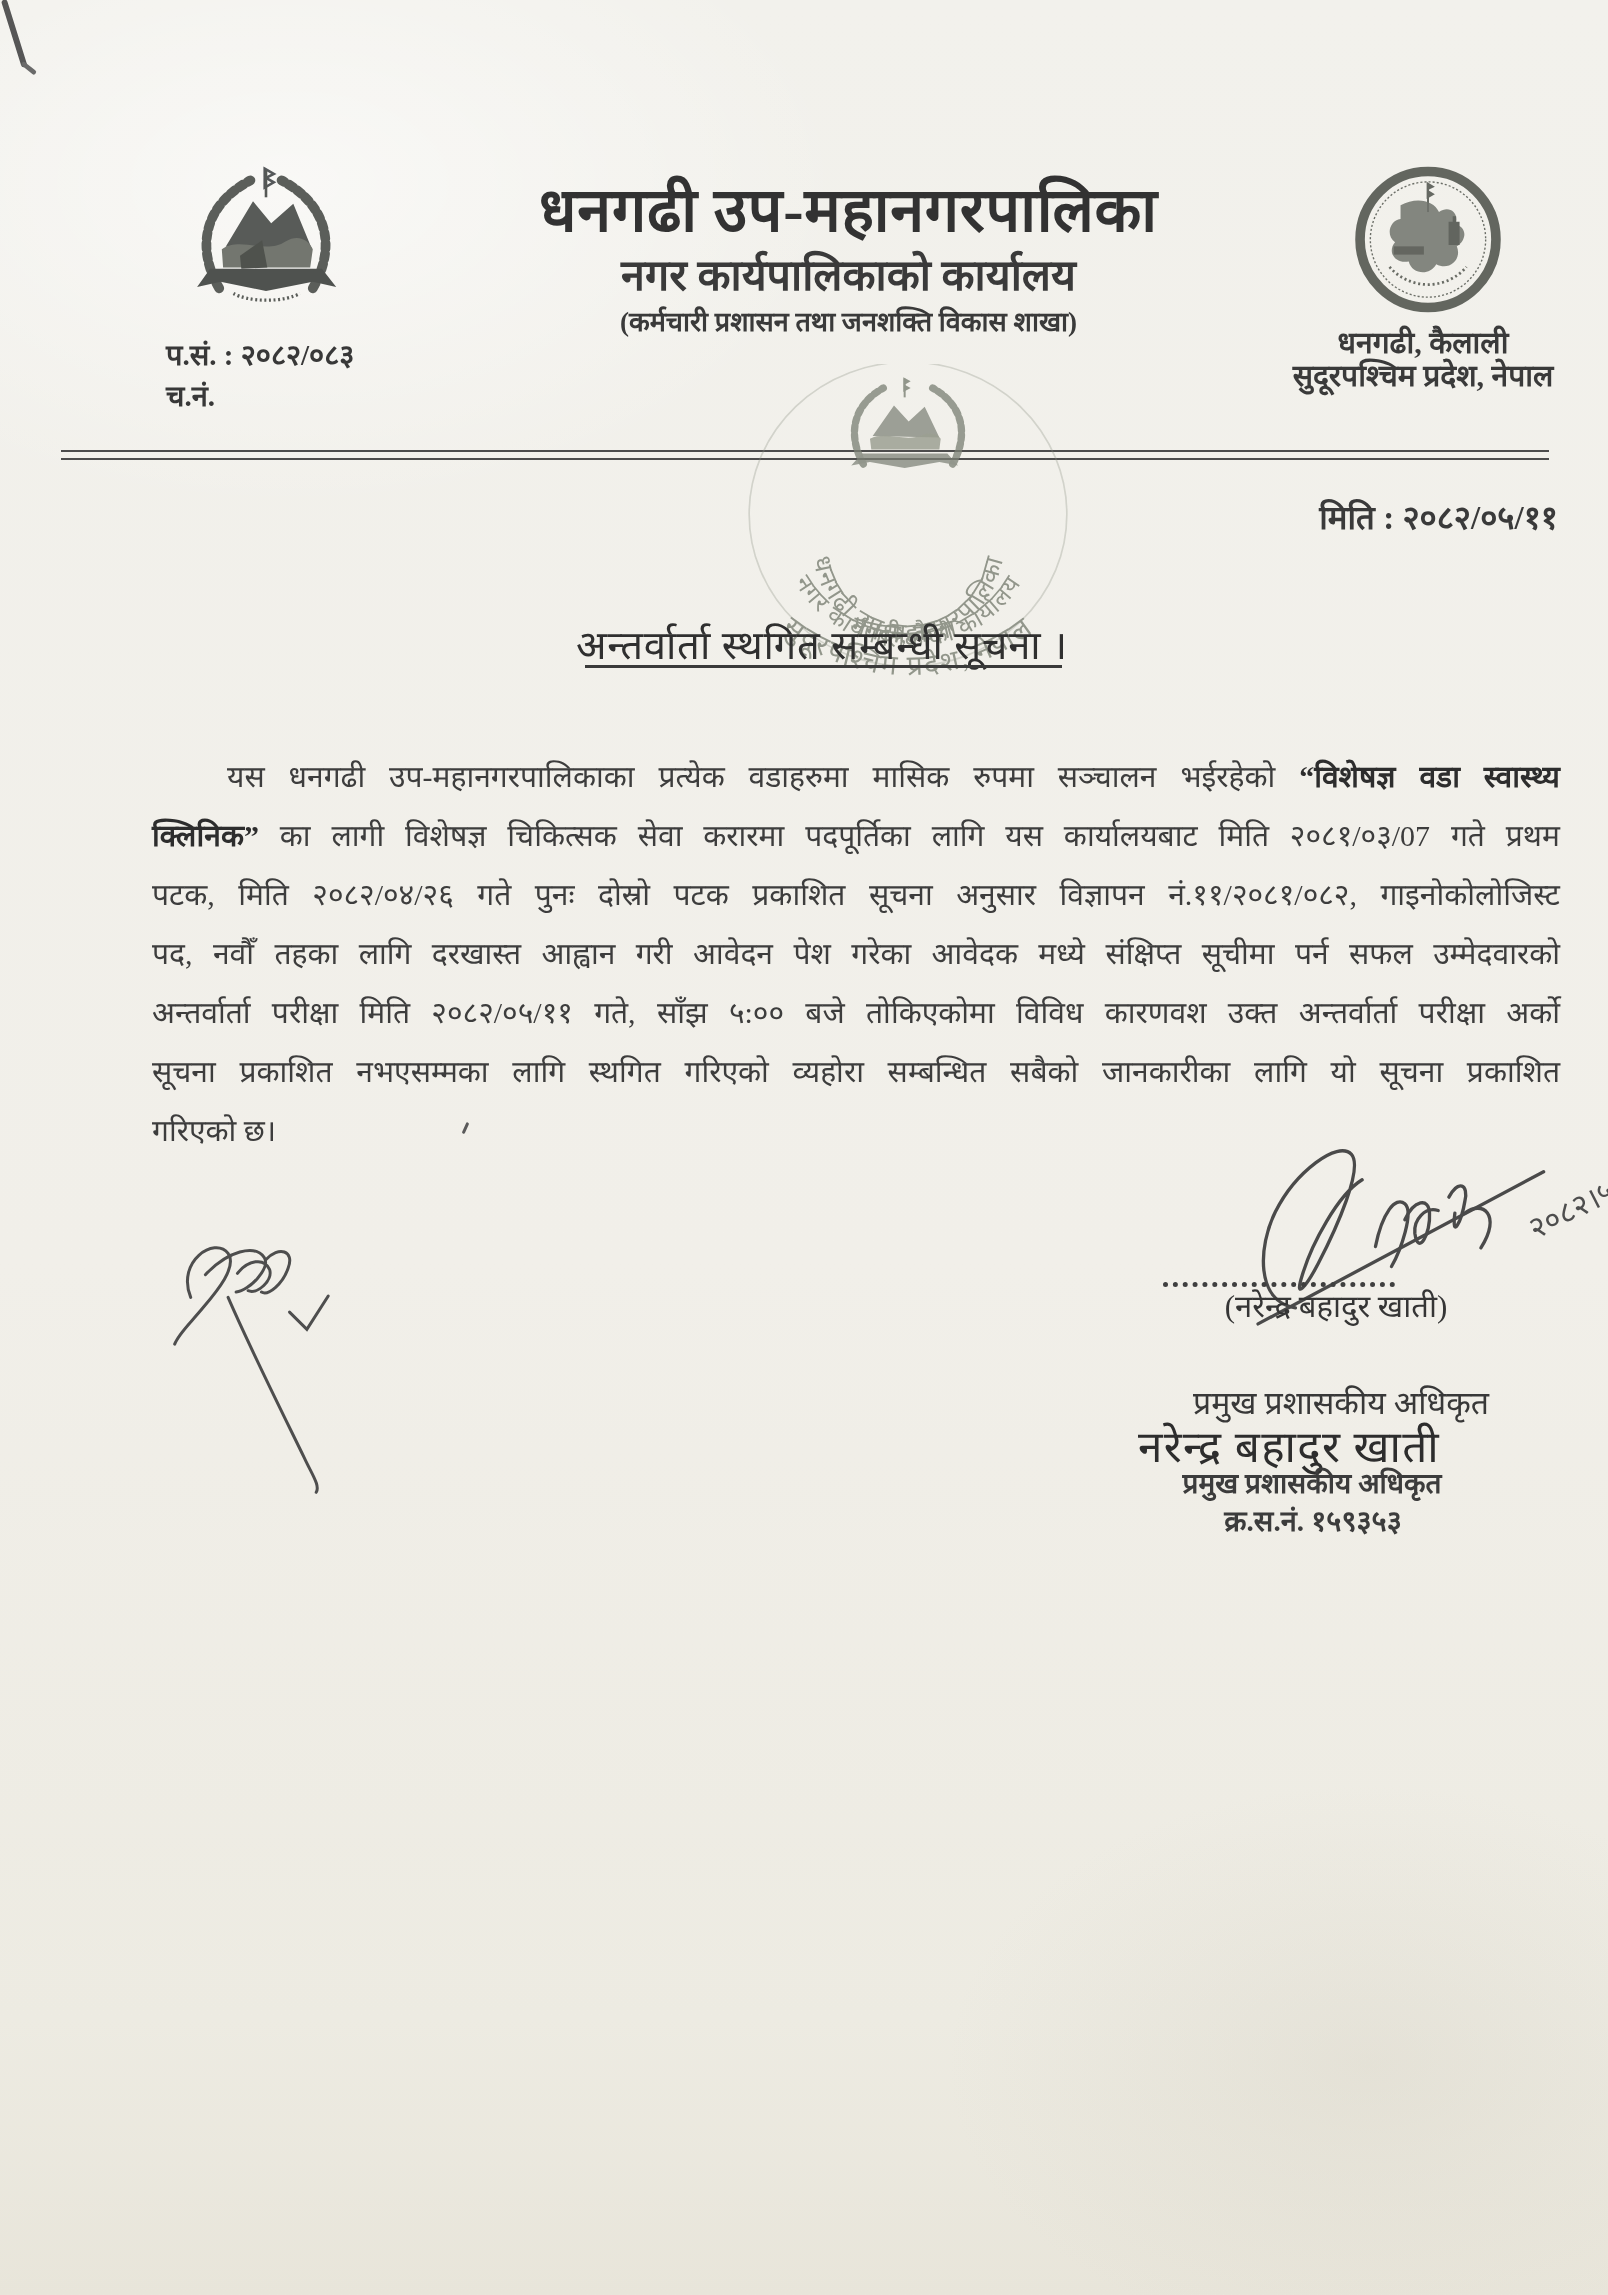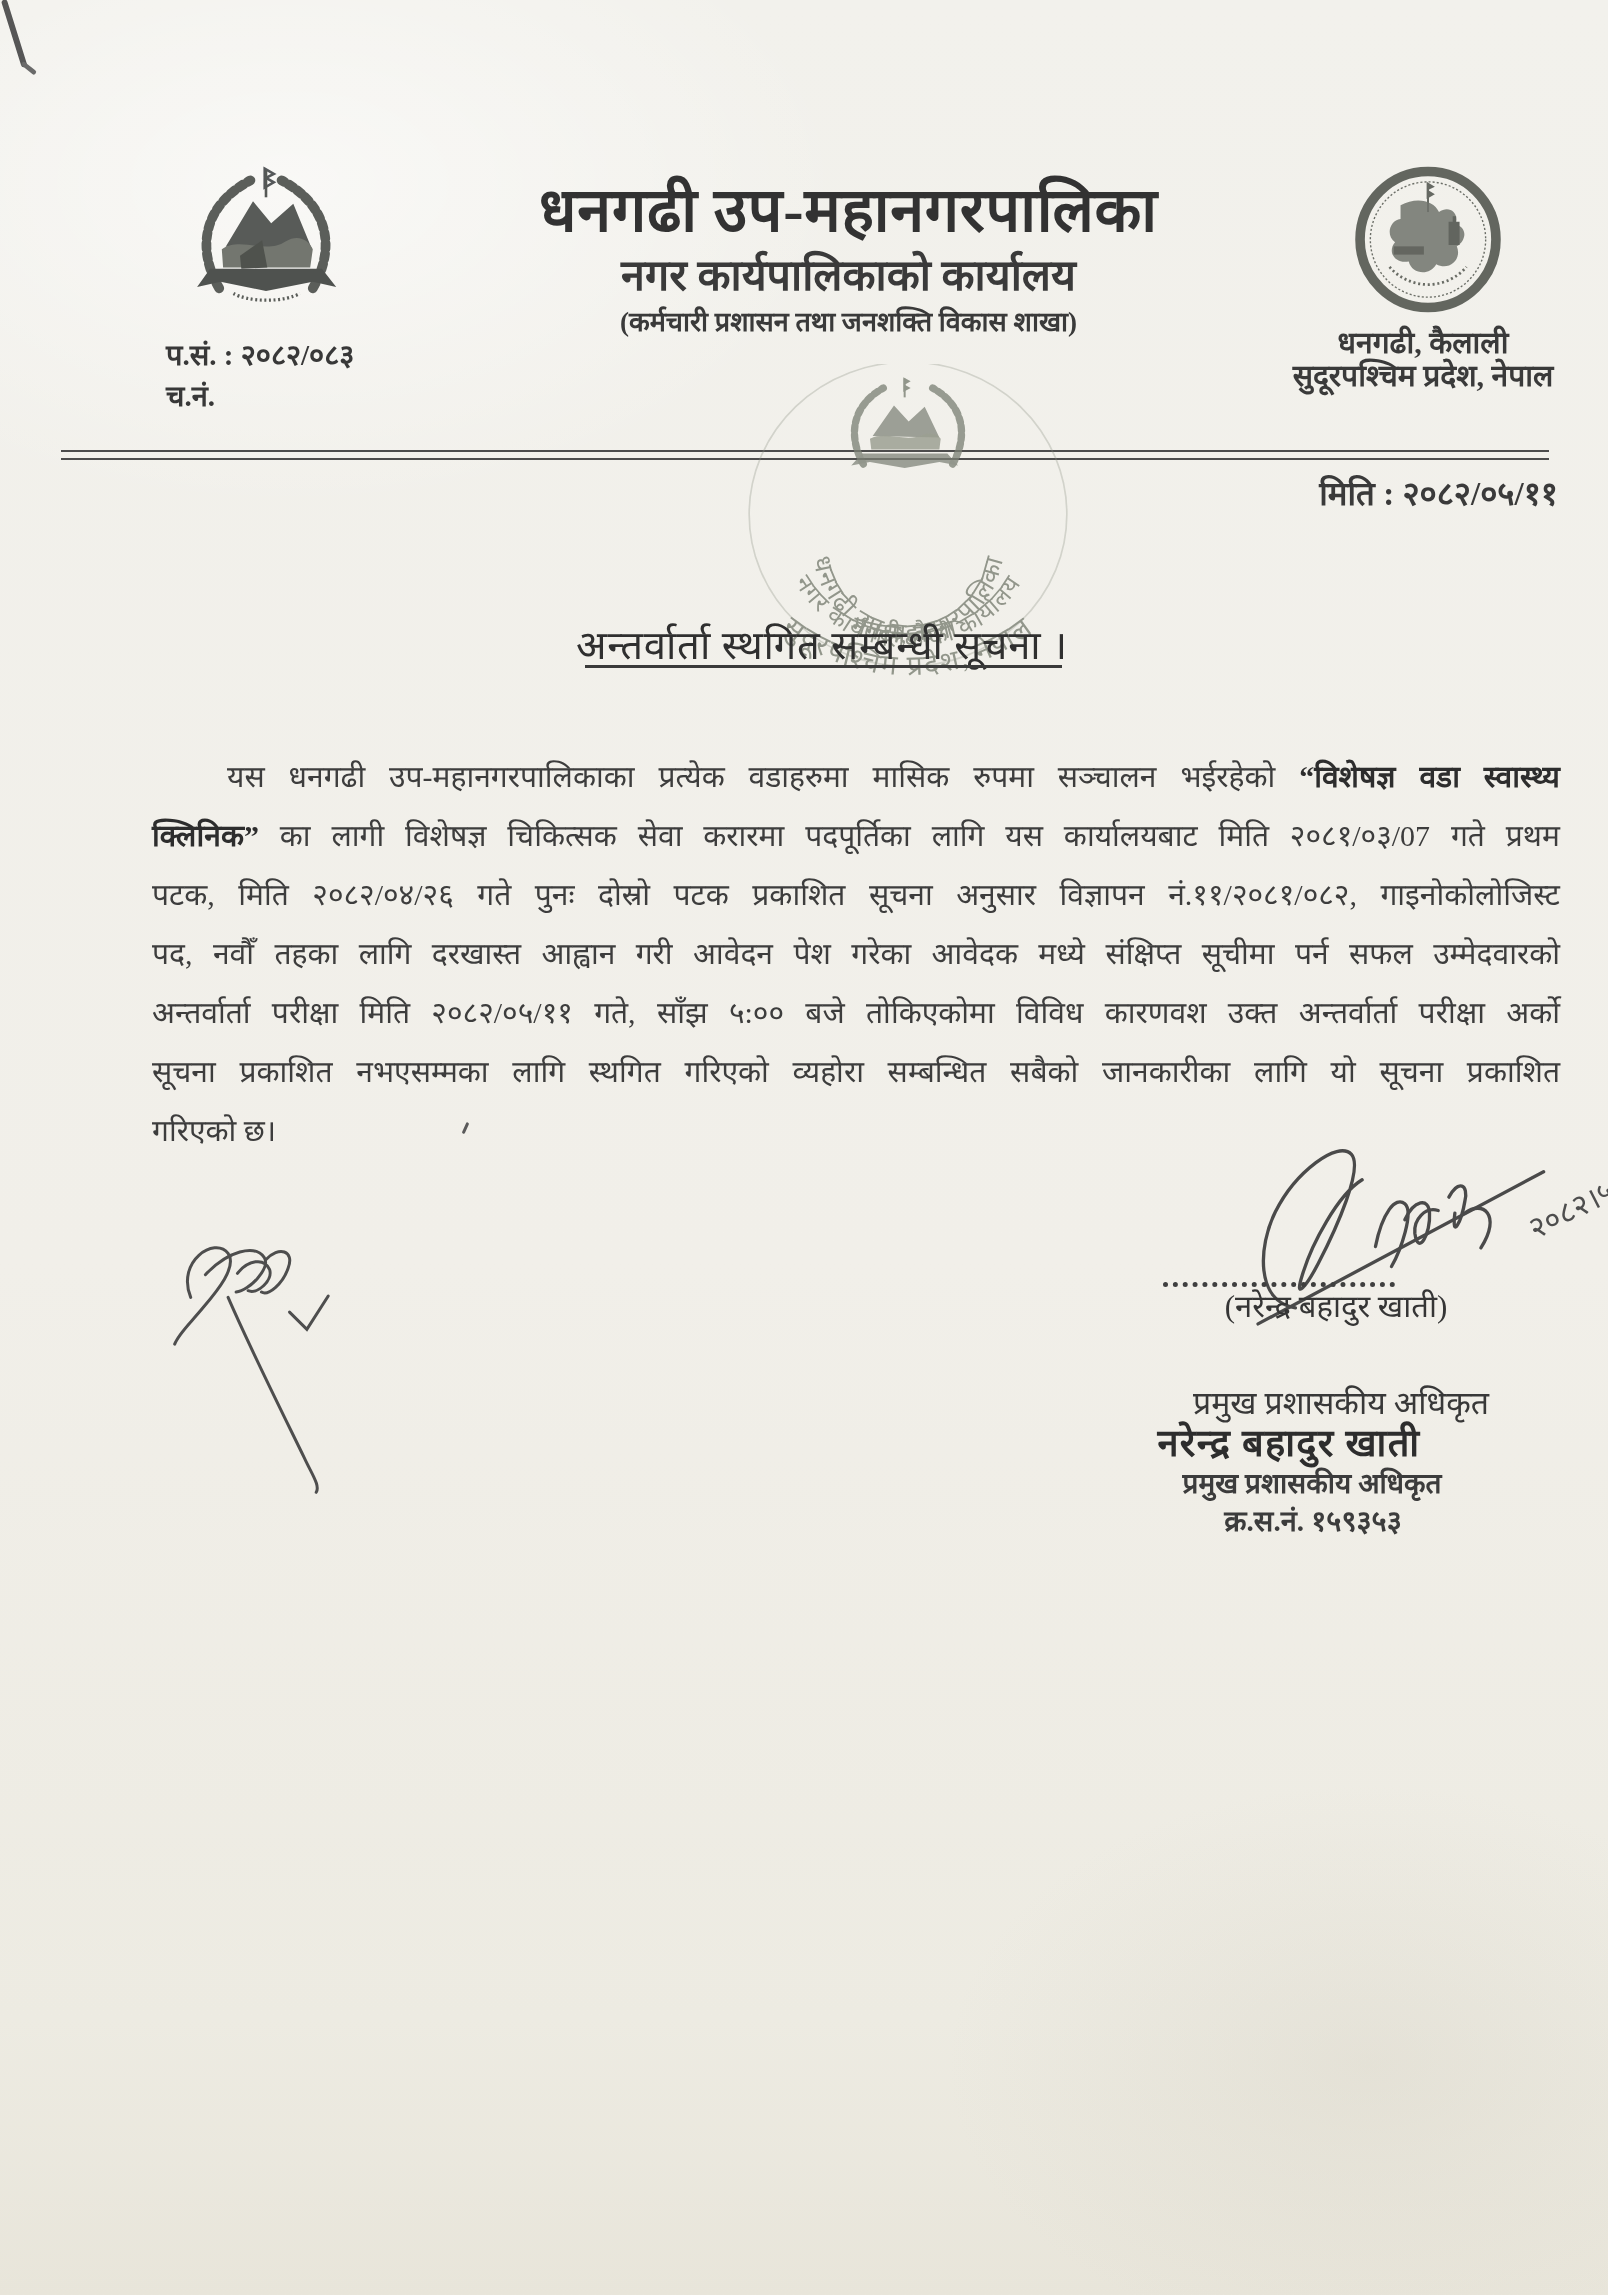"मिति : २०८२/०५/११" .dateline { margin-top: none -> 24px }
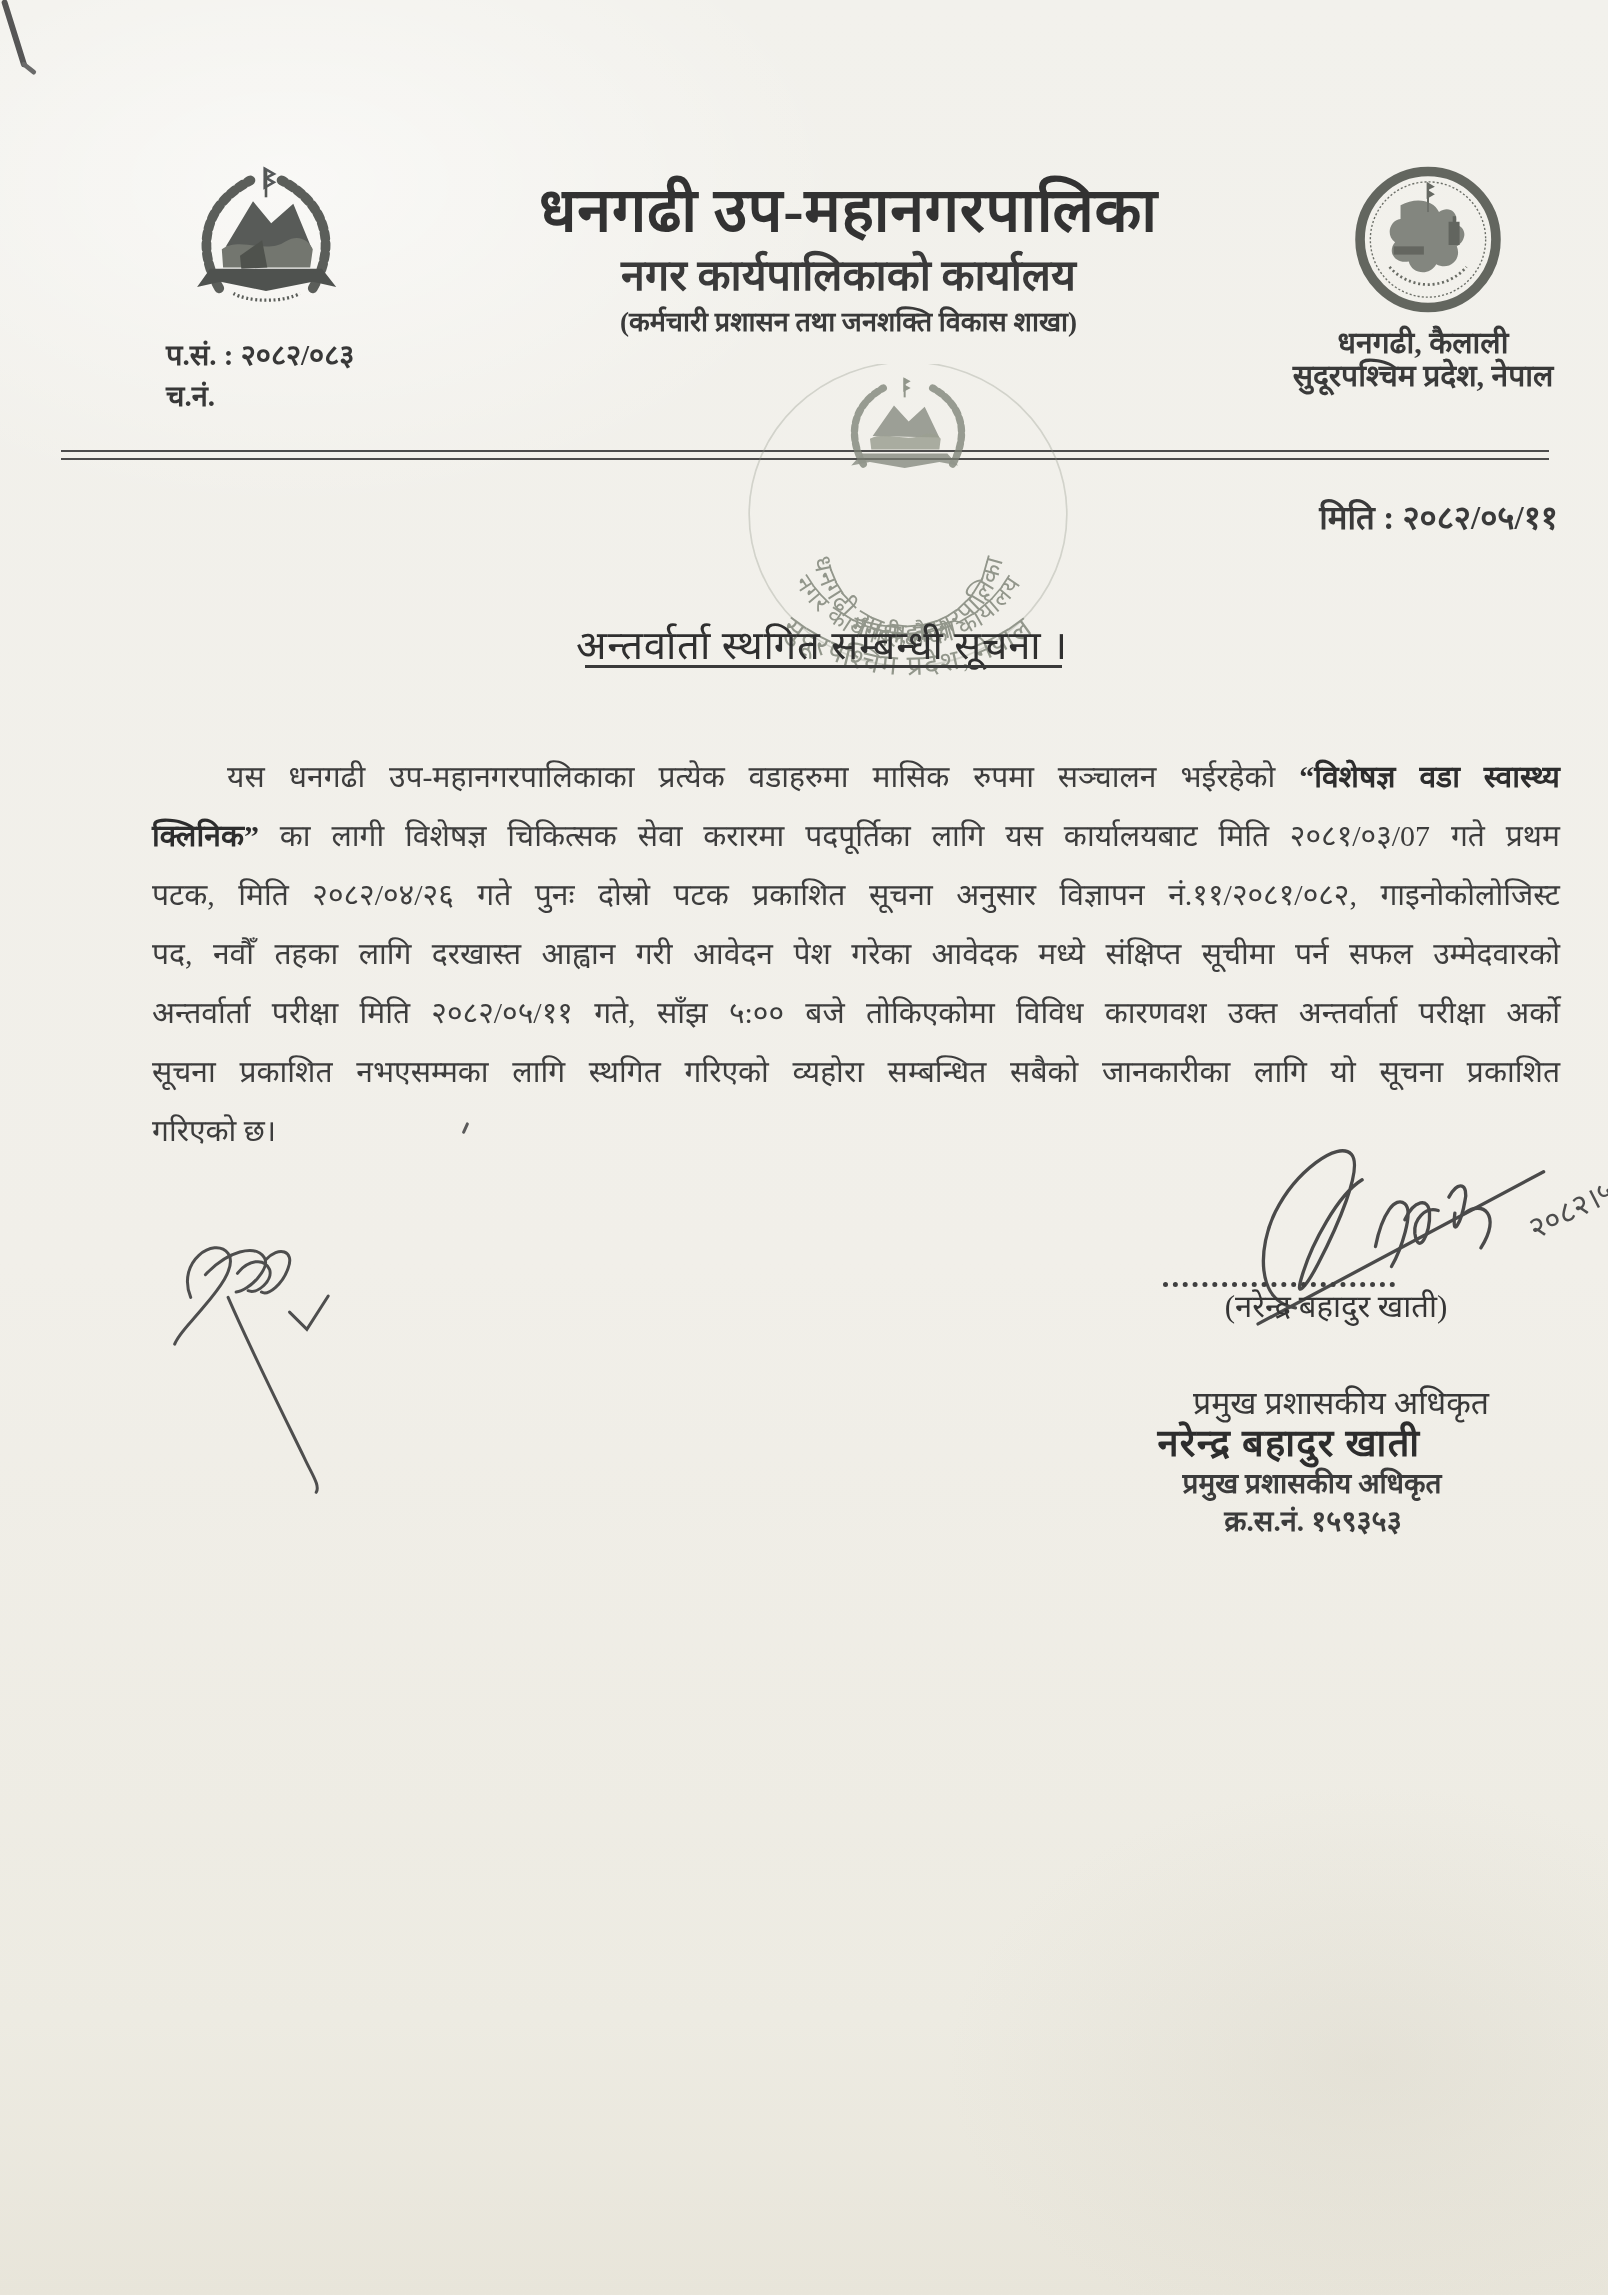"नरेन्द्र बहादुर खाती" .stampname { font-size: 38px -> 44px; font-weight: bold -> normal }
